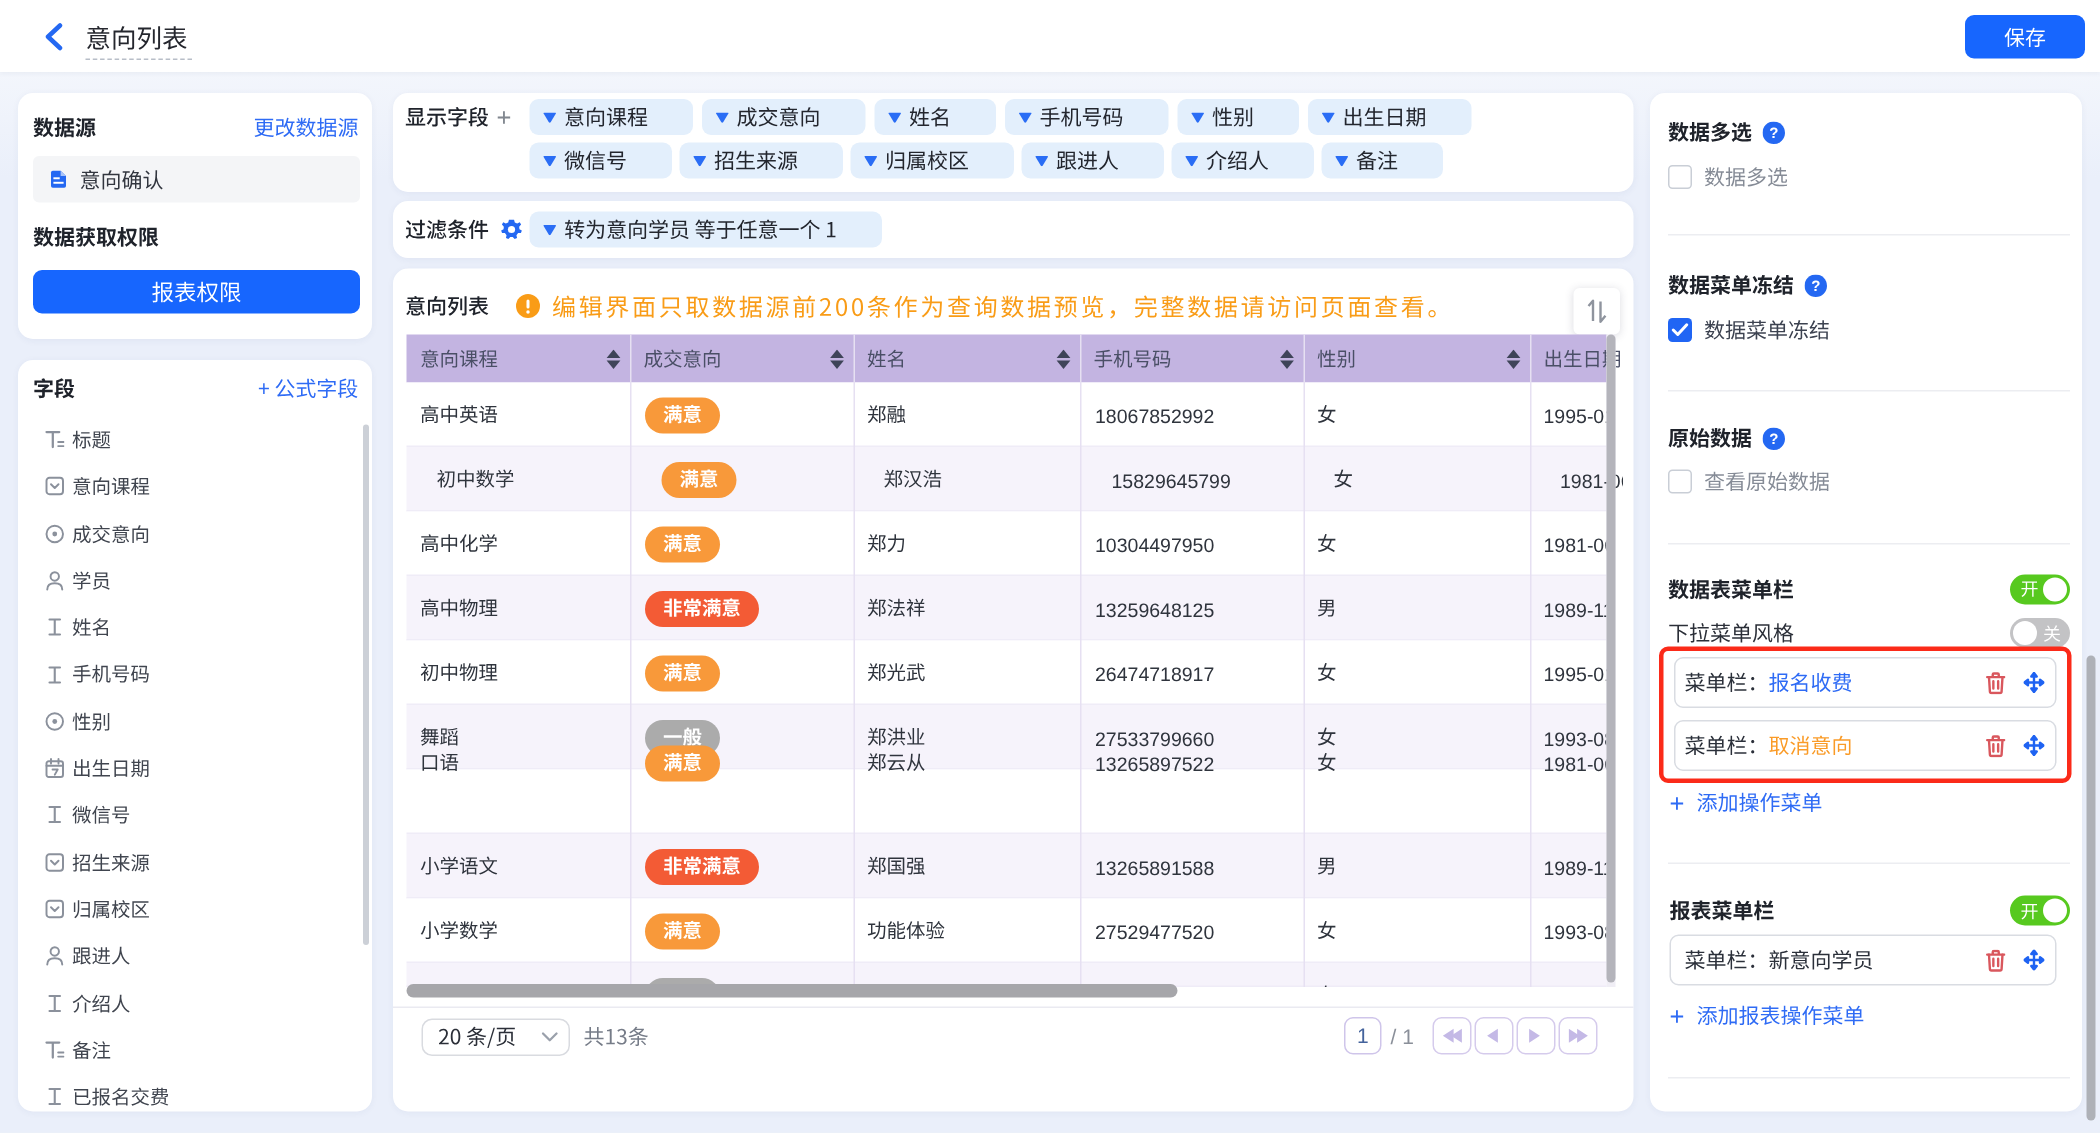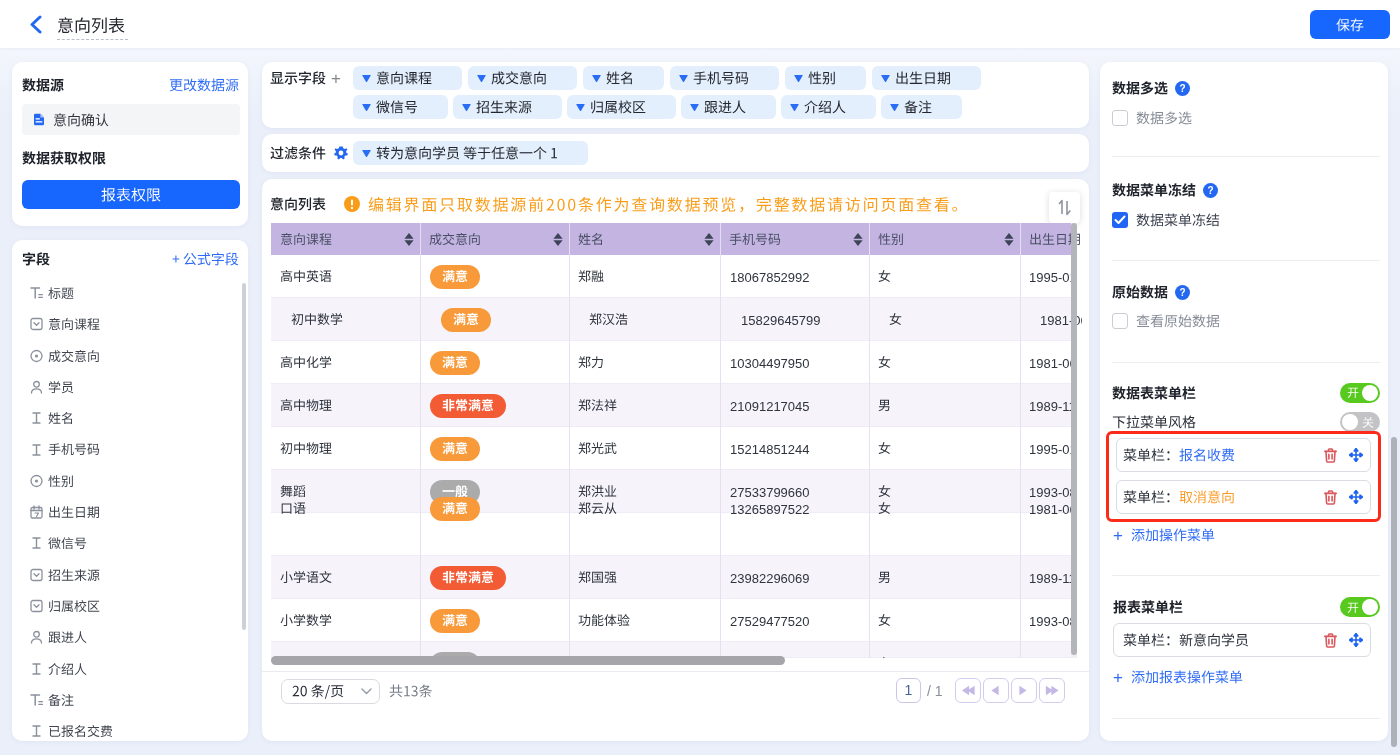"21091217045" div { text: 21091217045 -> 13259648125 }
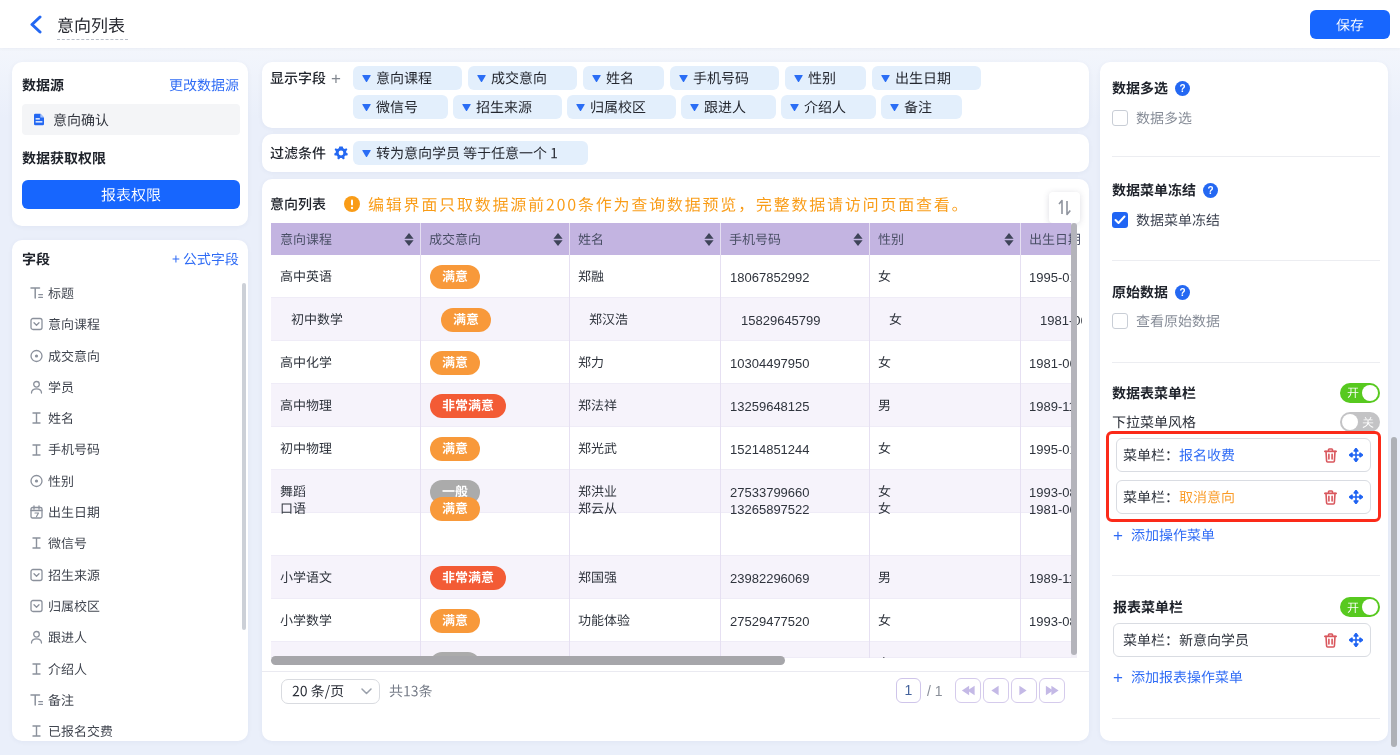"15214851244" div { text: 15214851244 -> 26474718917 }
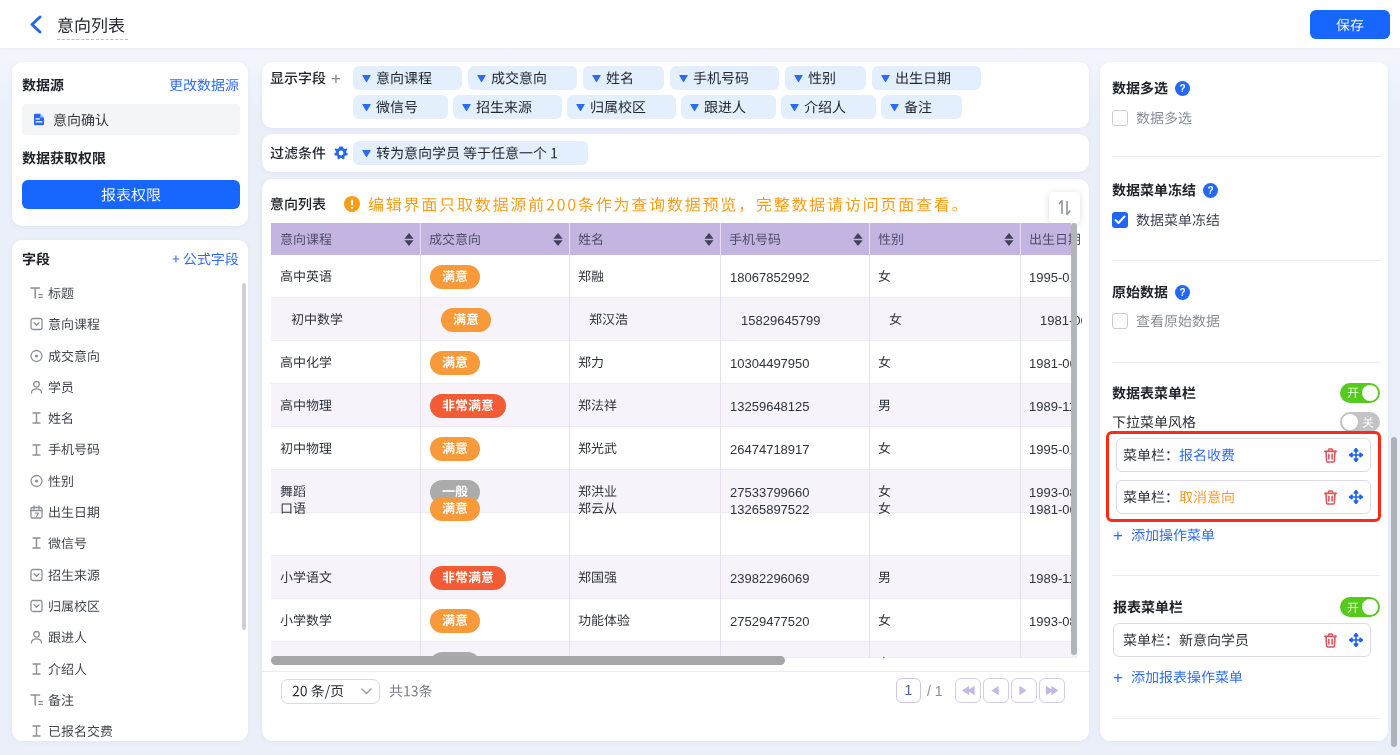"23982296069" div { text: 23982296069 -> 13265891588 }
